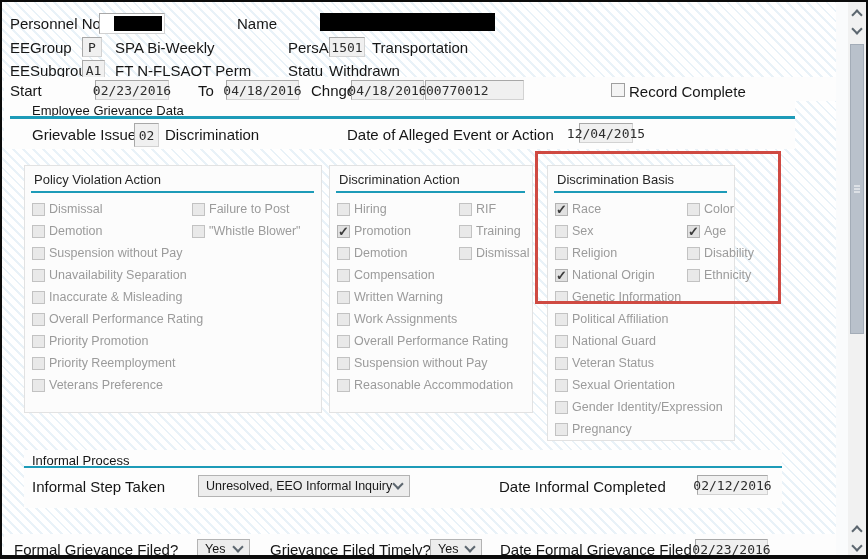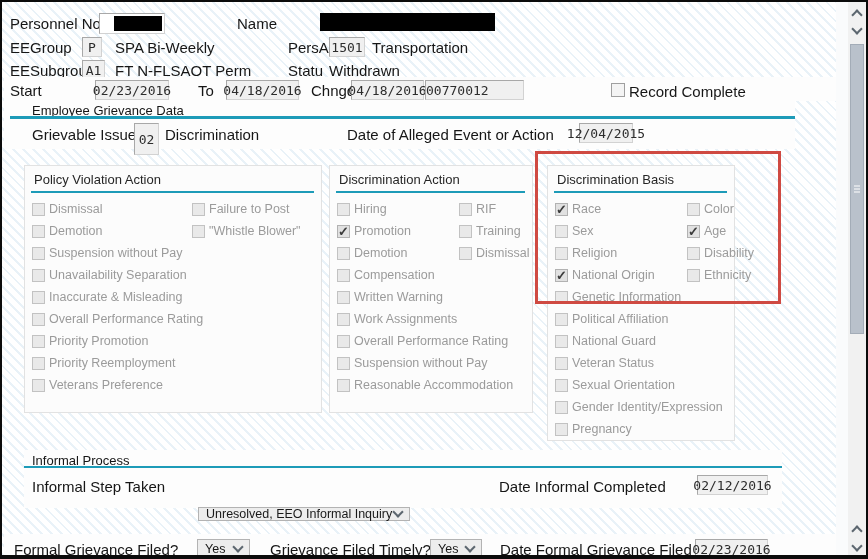"02" div.fld { height: 32px -> 24px }
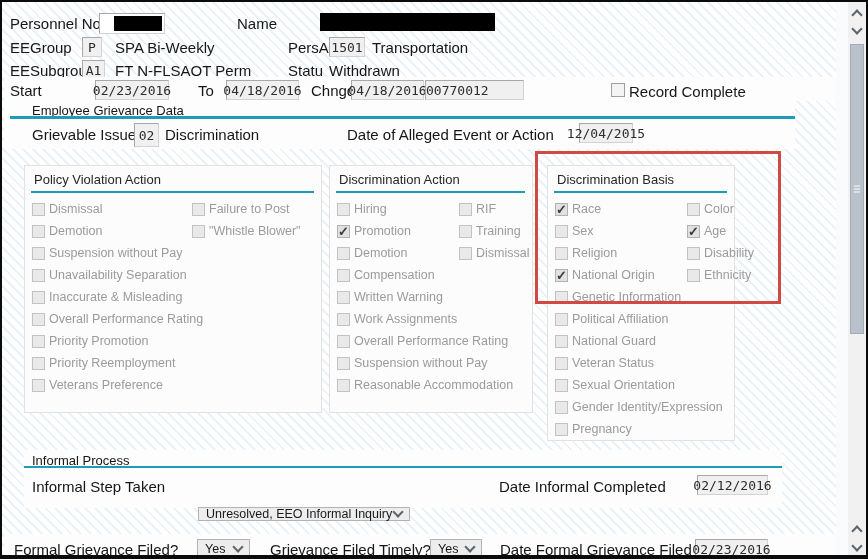"Unresolved, EEO Informal Inquiry" div.dd { height: 14px -> 22px; margin-top: 32px -> none }
